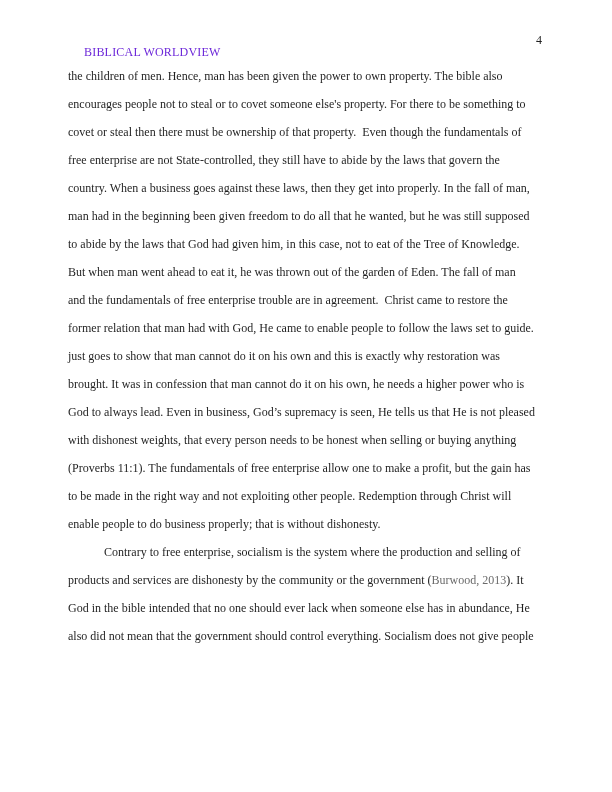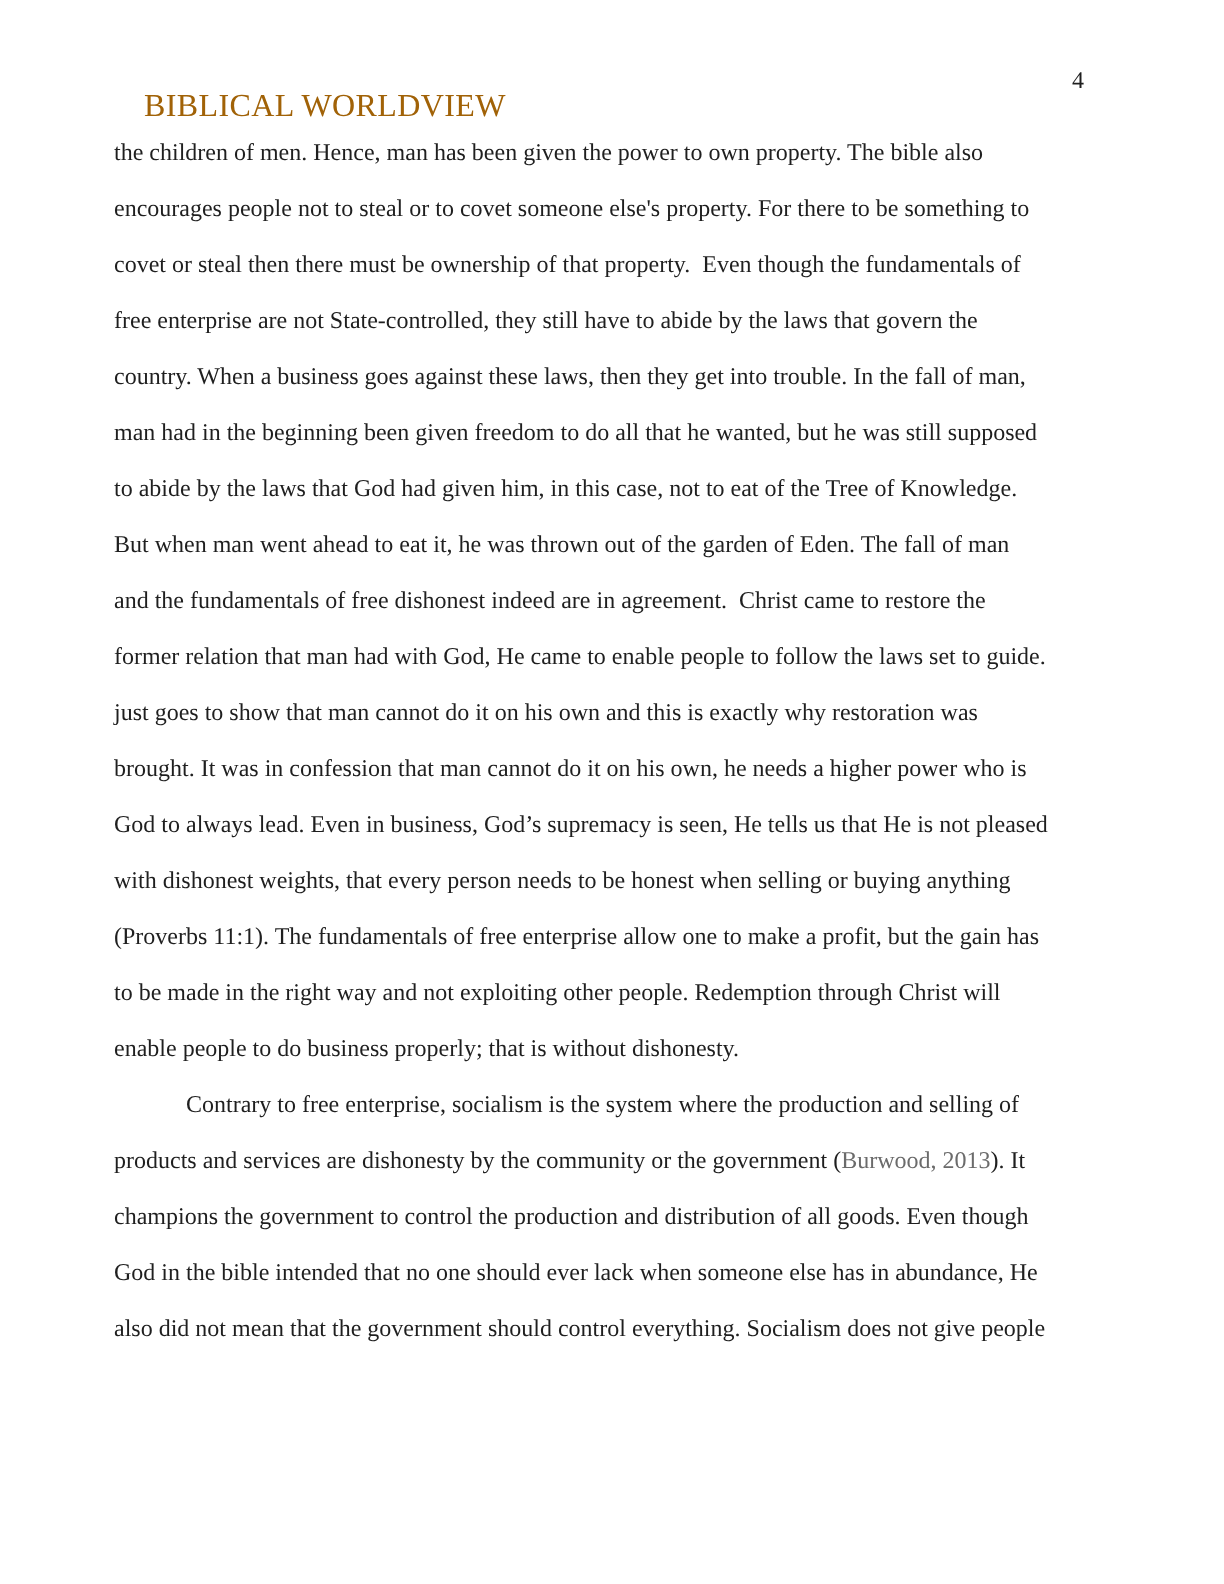"BIBLICAL WORLDVIEW" .running-head { color: #a16207 -> #6d28d9; font-size: 16px -> 12px; left: 72px -> 84px }
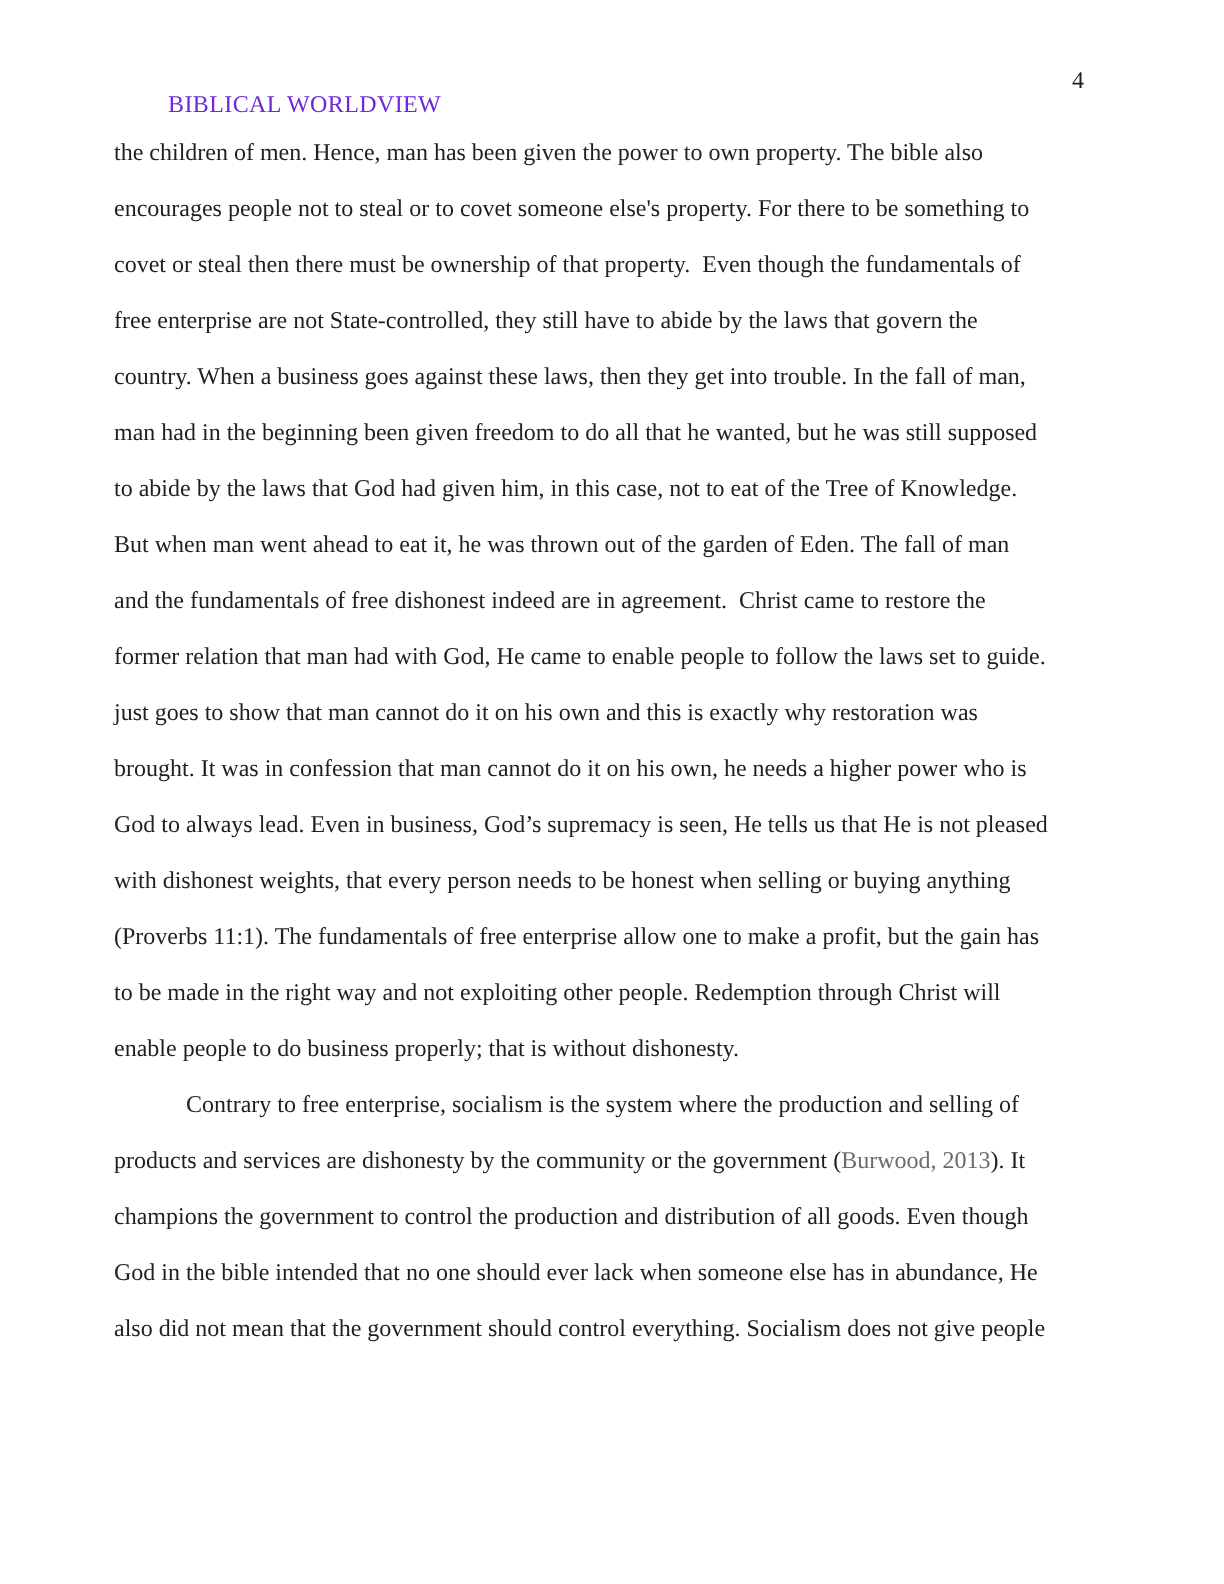"the children of men. Hence," .body-text { left: 57px -> 68px }
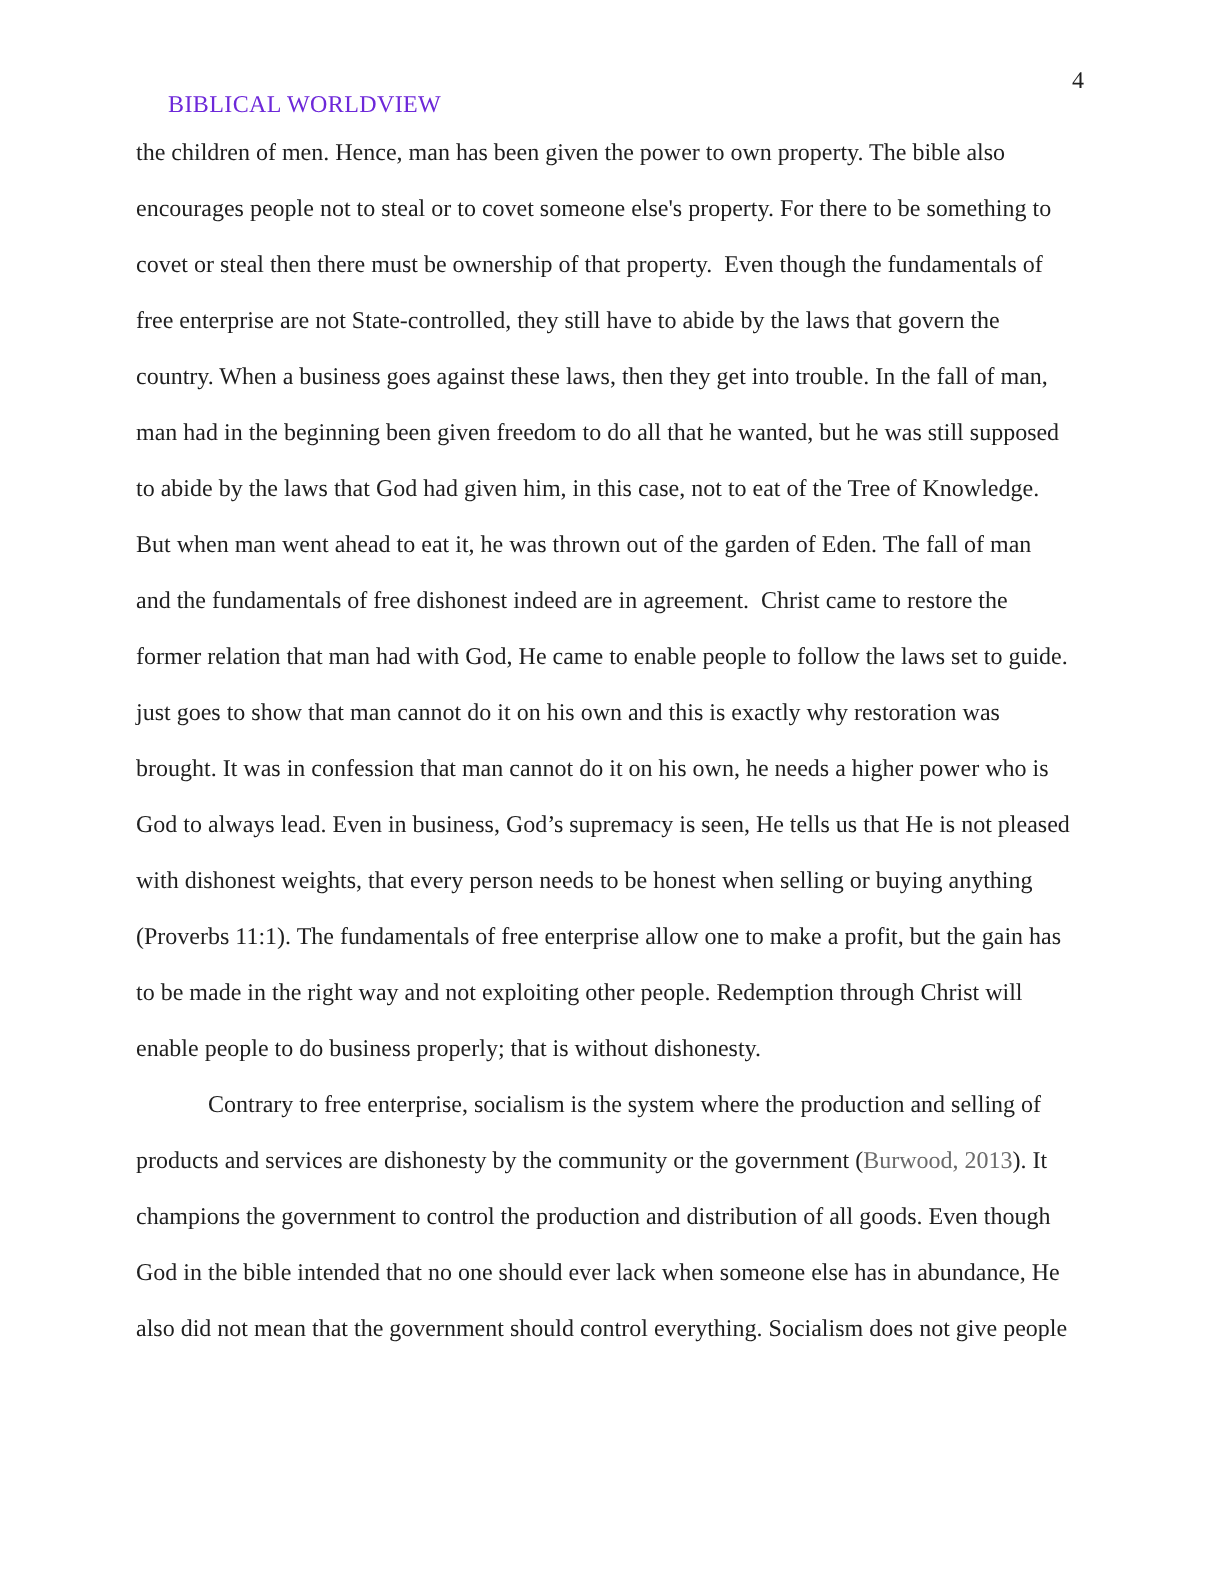"country. When a business goes" div.line { text: trouble -> properly }
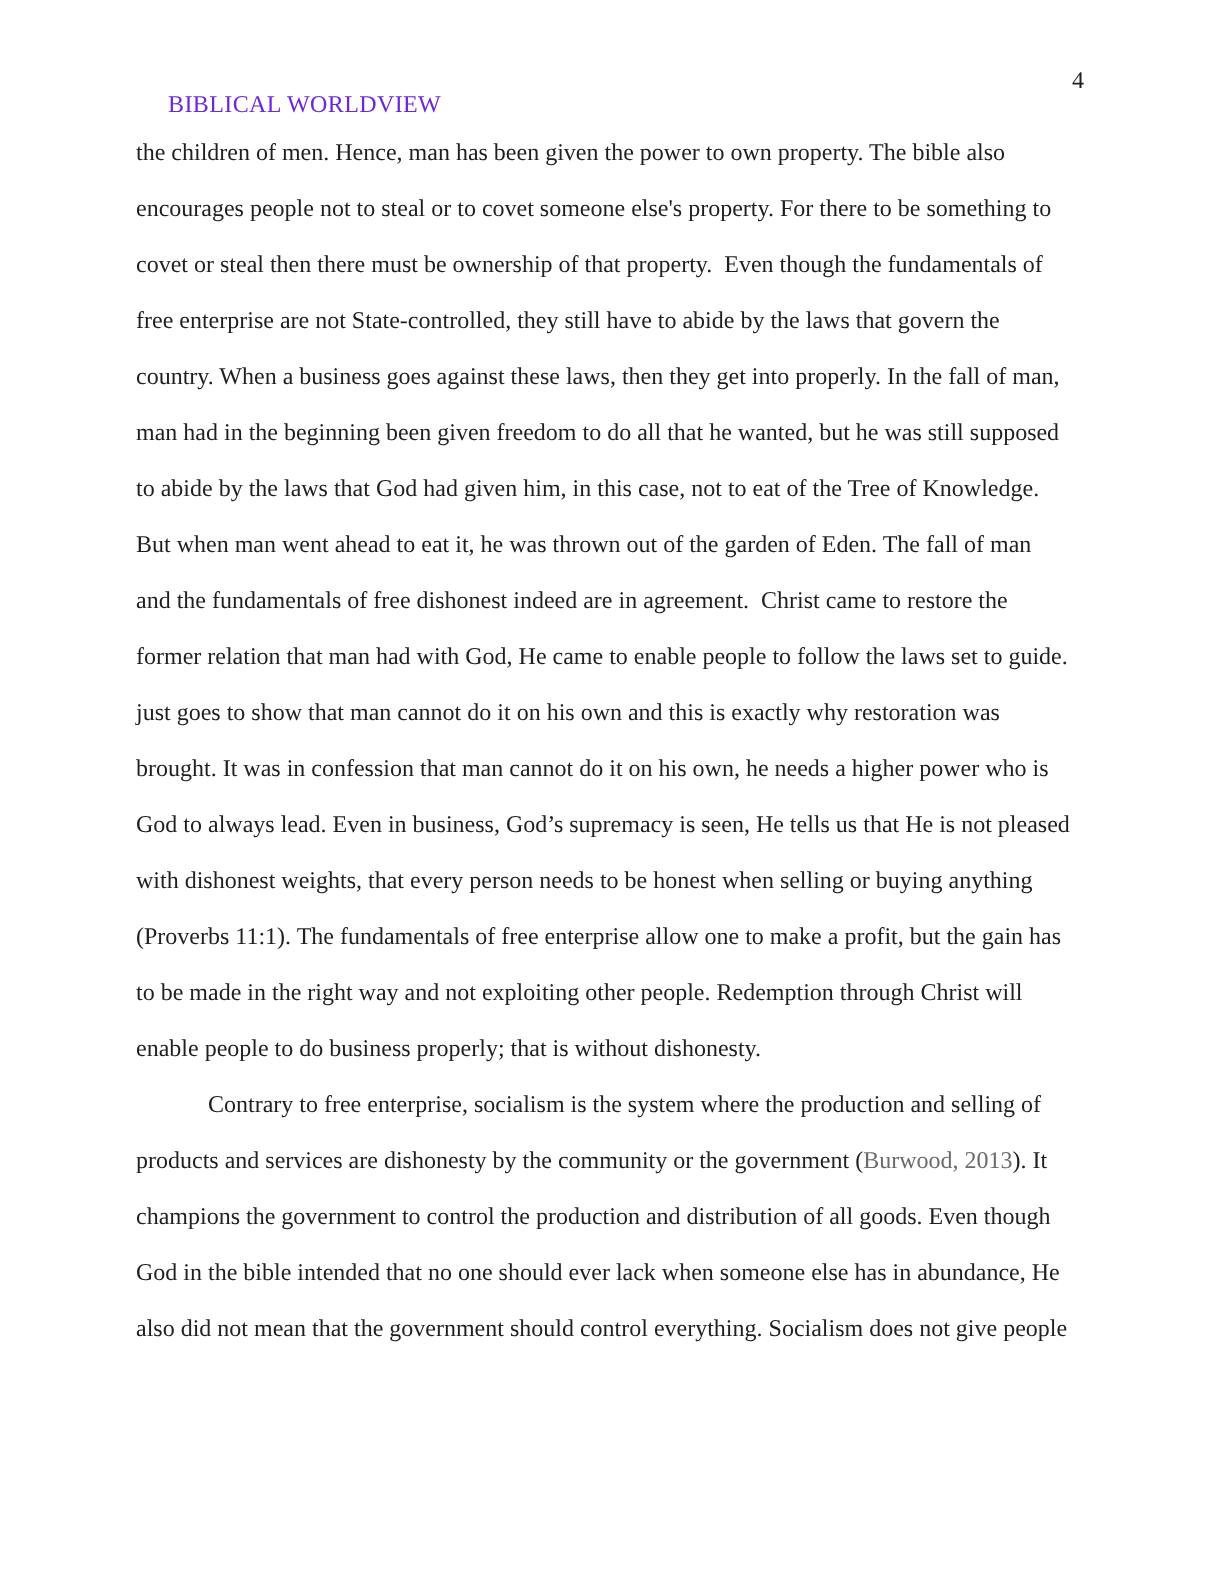"and the fundamentals of free" div.line { text: dishonest indeed -> enterprise trouble }
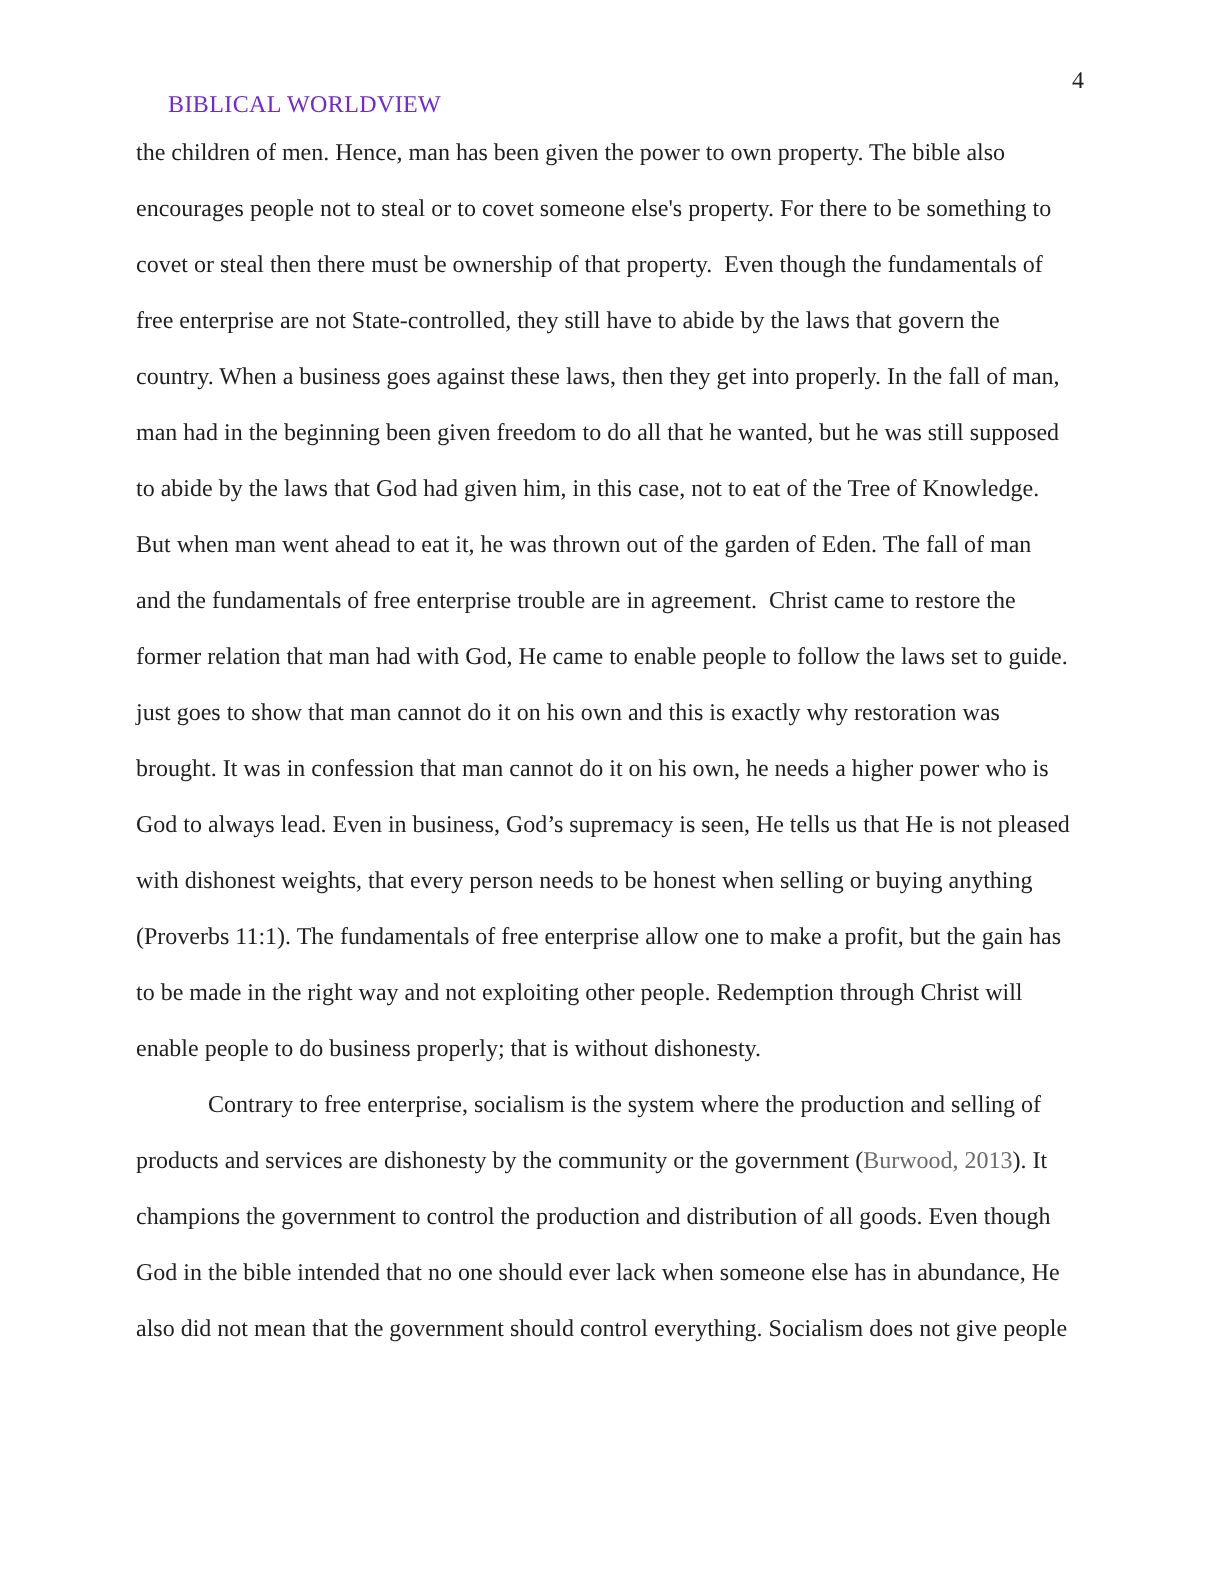"champions the government to control" div.line { html: <div>champions the government to control the production and distribution of all goods. Even though</div> -> none }
